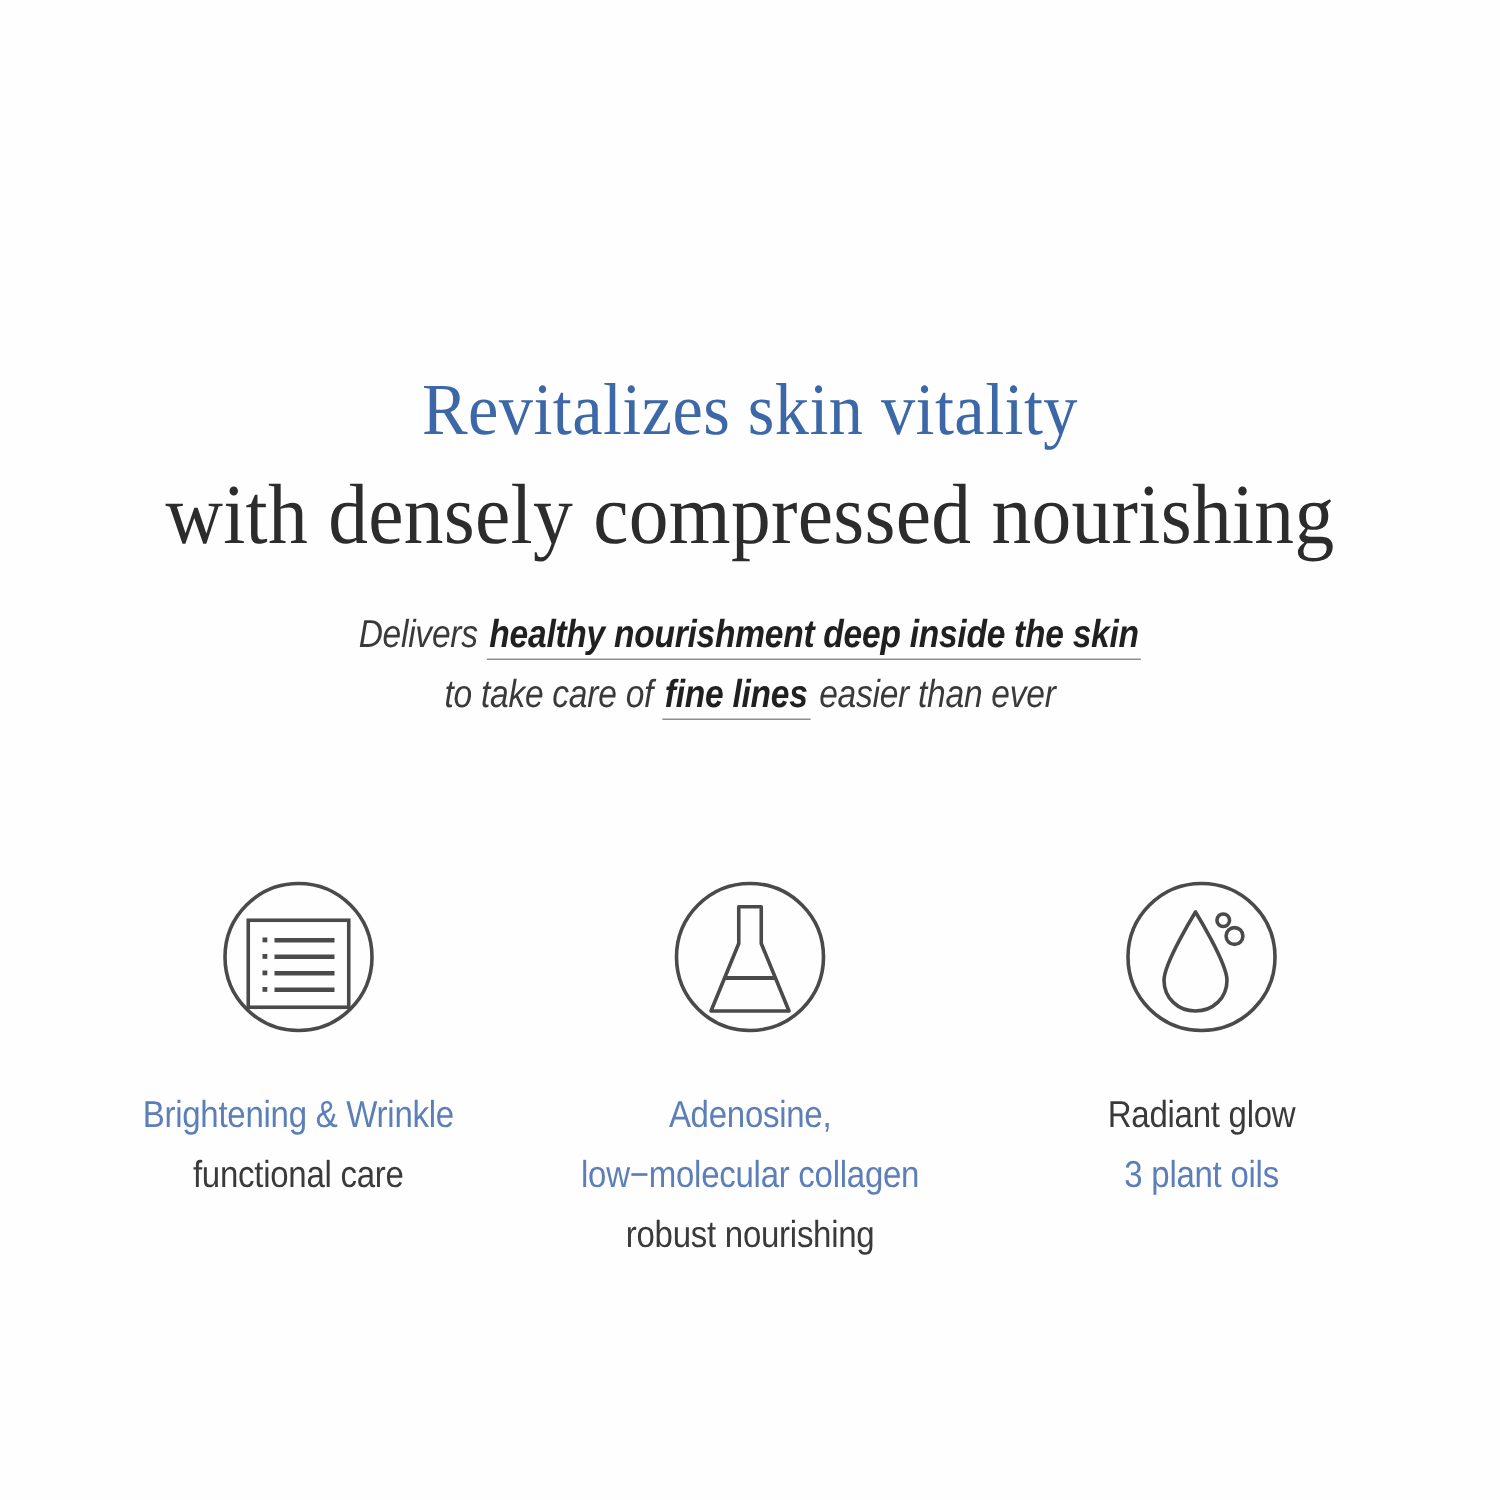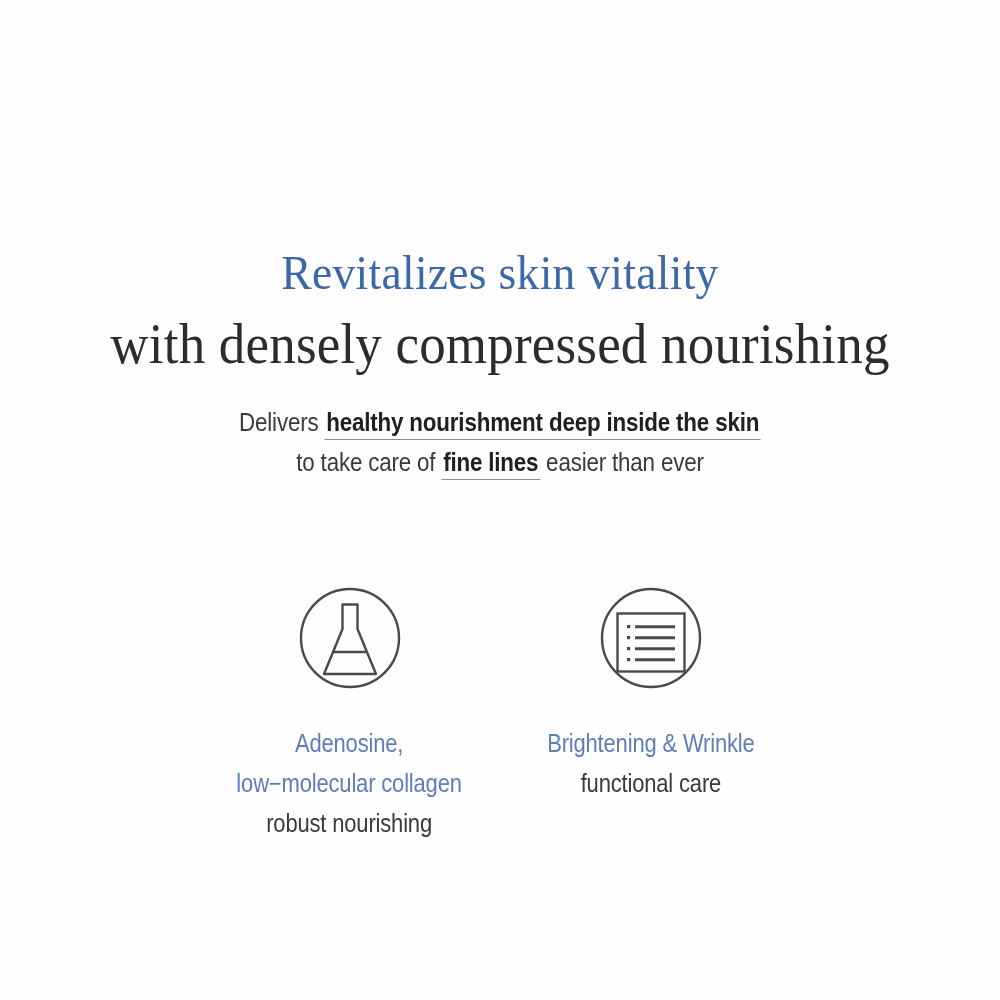"Delivers healthy nourishment deep inside" .subtext { font-style: none -> italic }
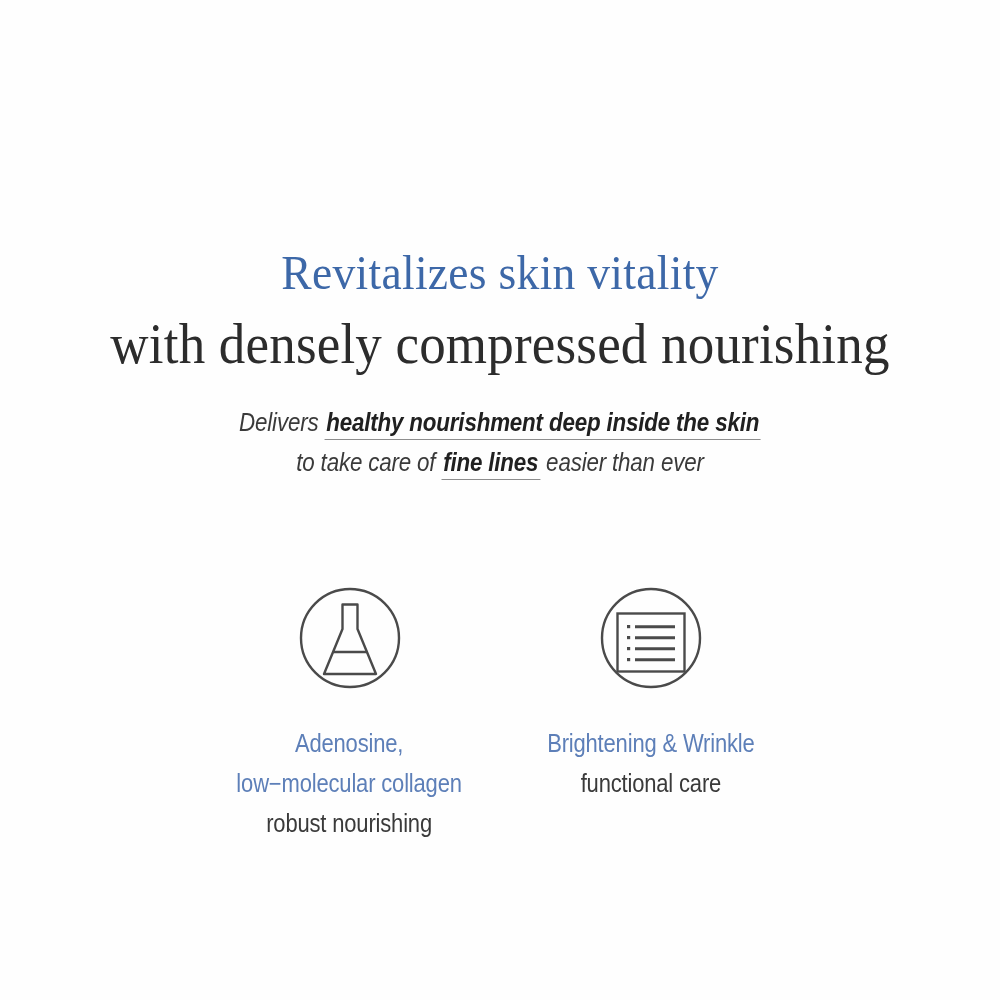"Adenosine," div.feature-col { order: before "Brightening & Wrinkle" -> after "Brightening & Wrinkle" }
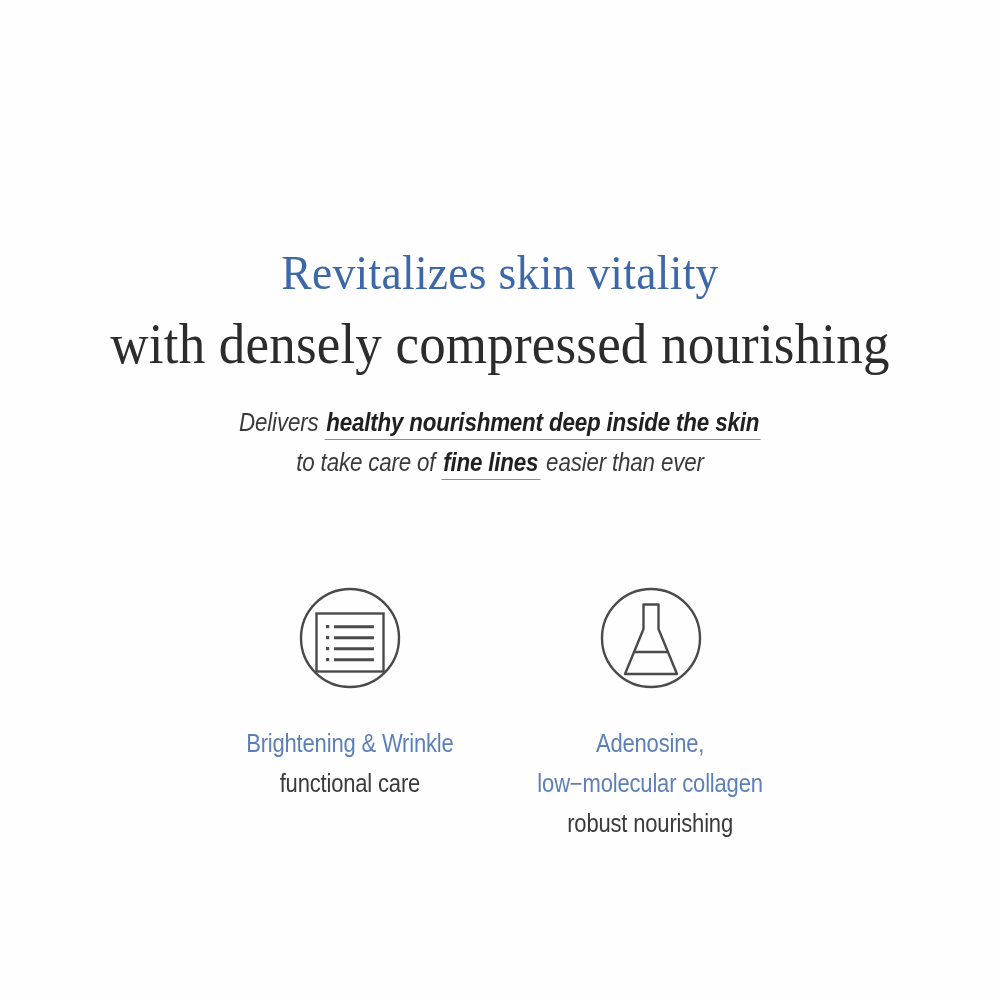"Radiant glow" div.feature-col { html: none -> <div> <div> <svg> <circle></circle> <path></path> <circle></circle> <circle></circle> </svg> </div> <div> <div>Radiant glow</div> <div>3 plant oils</div> </div> </div> }
